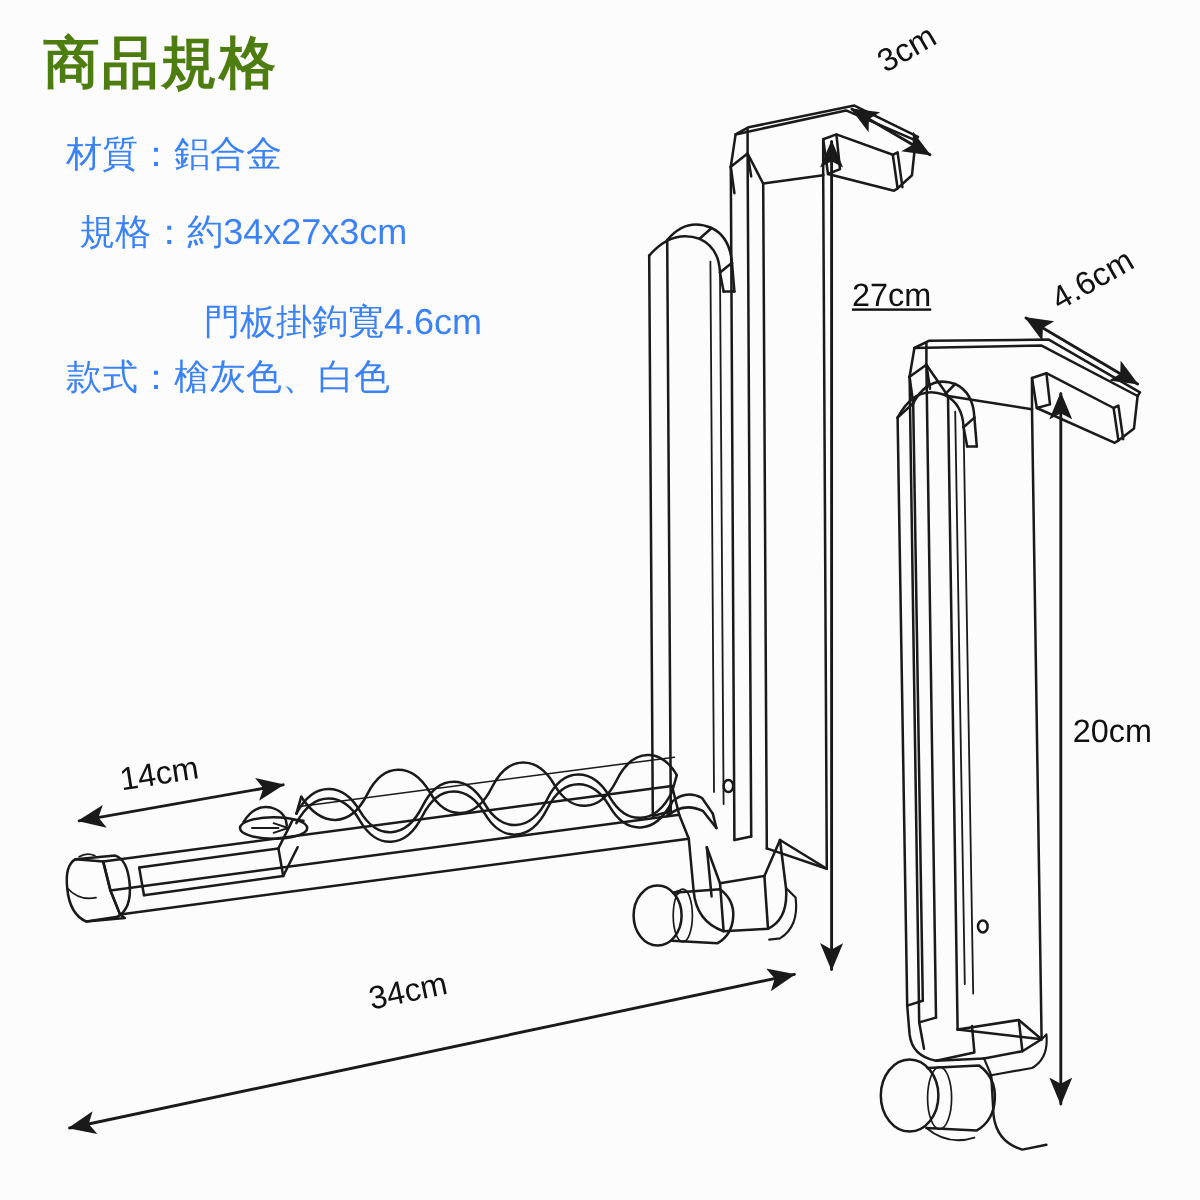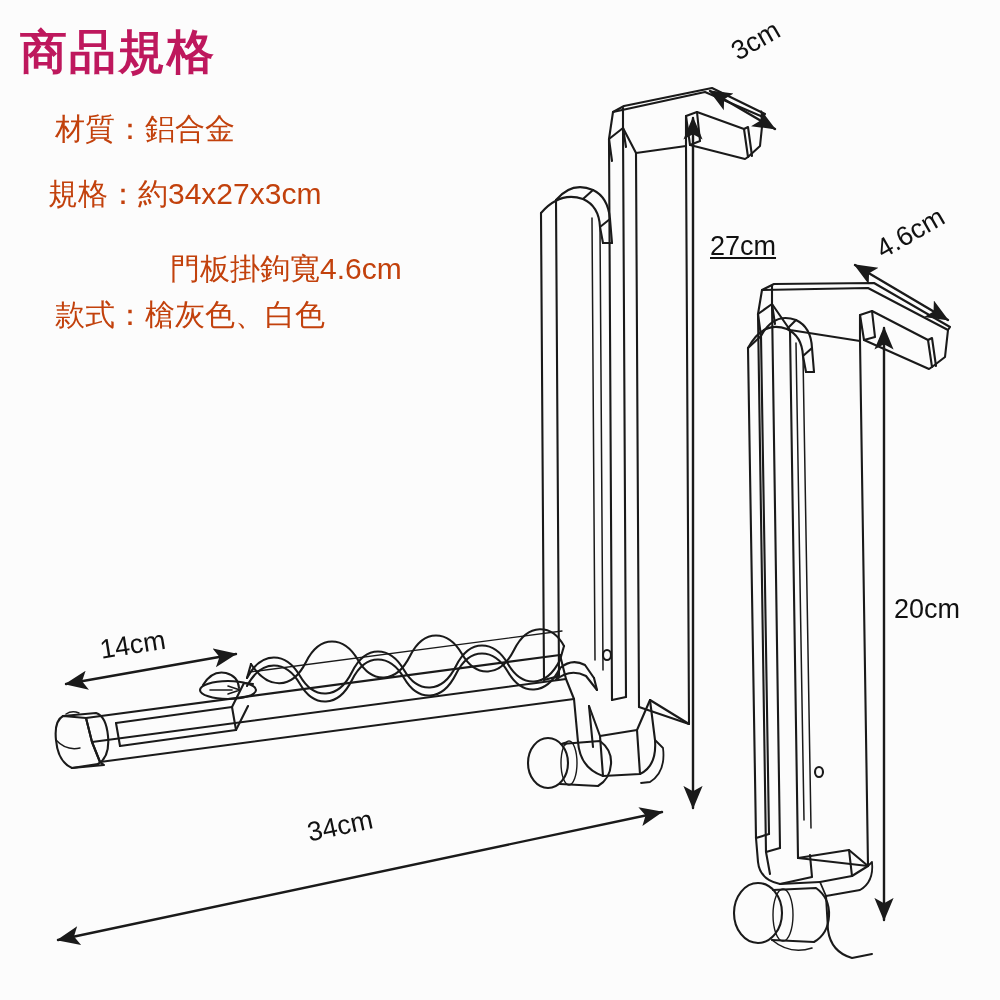"商品規格" .spec-title { color: #be185d -> #4d7c0f; left: 20px -> 36px }
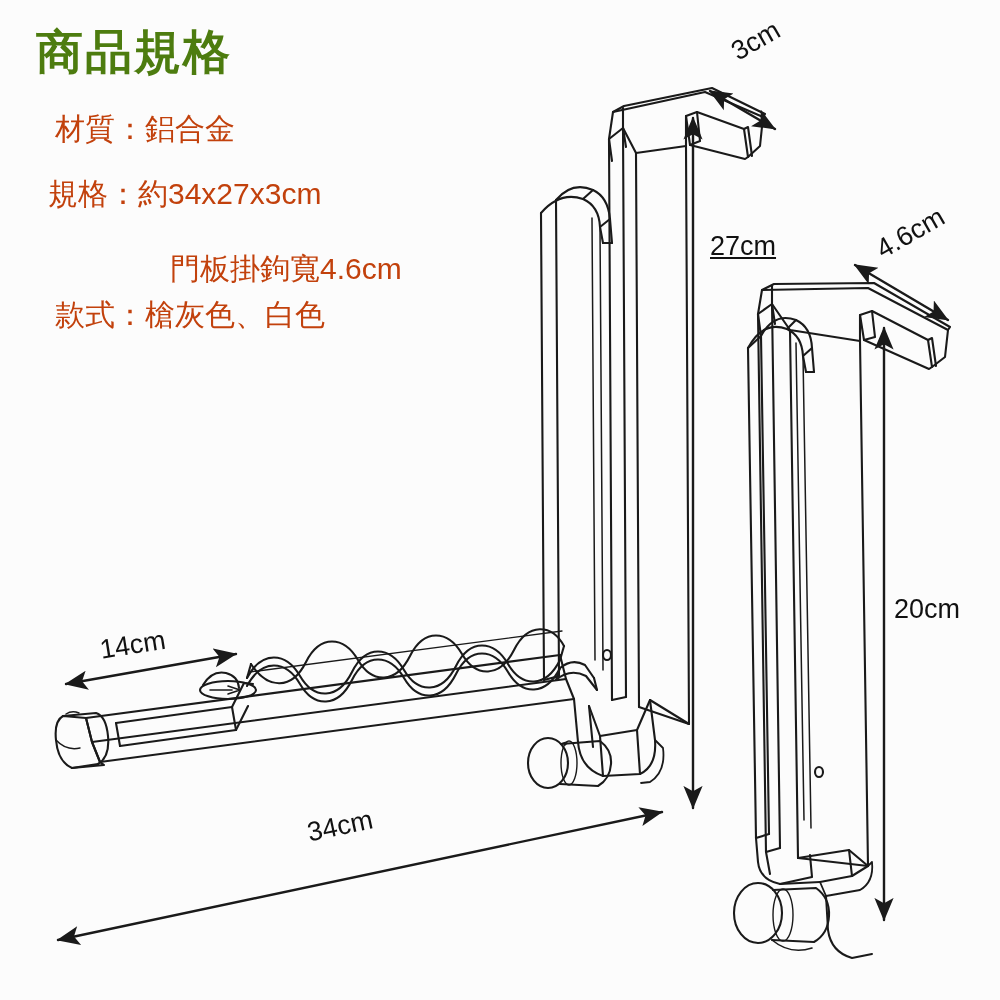"材質：鋁合金" .spec-line { color: #c2410c -> #3b82f6 }
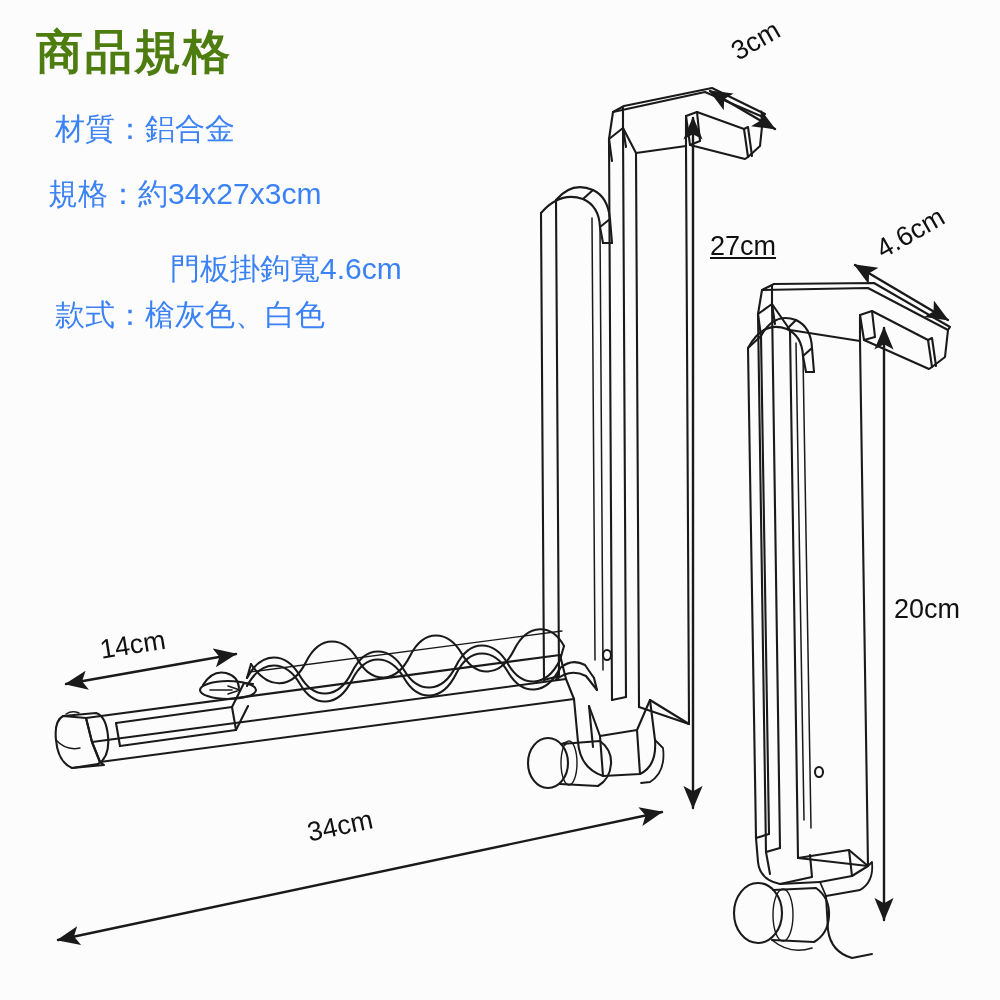"規格：約34x27x3cm" .spec-line.l1 { left: 48px -> 66px }
